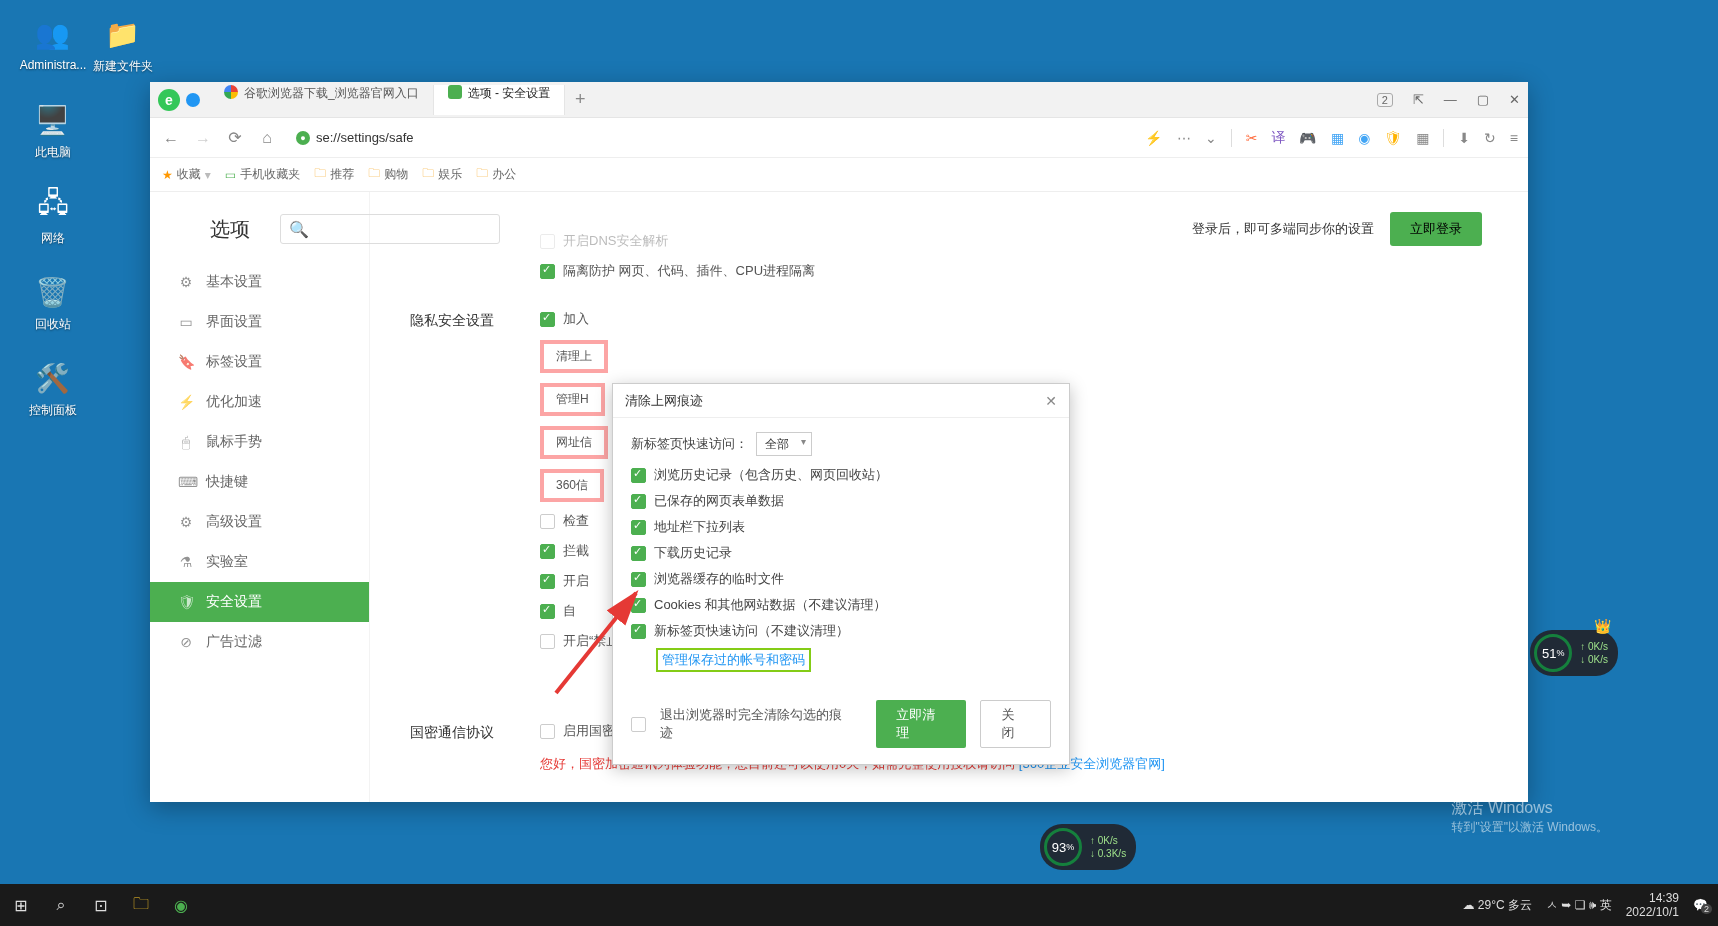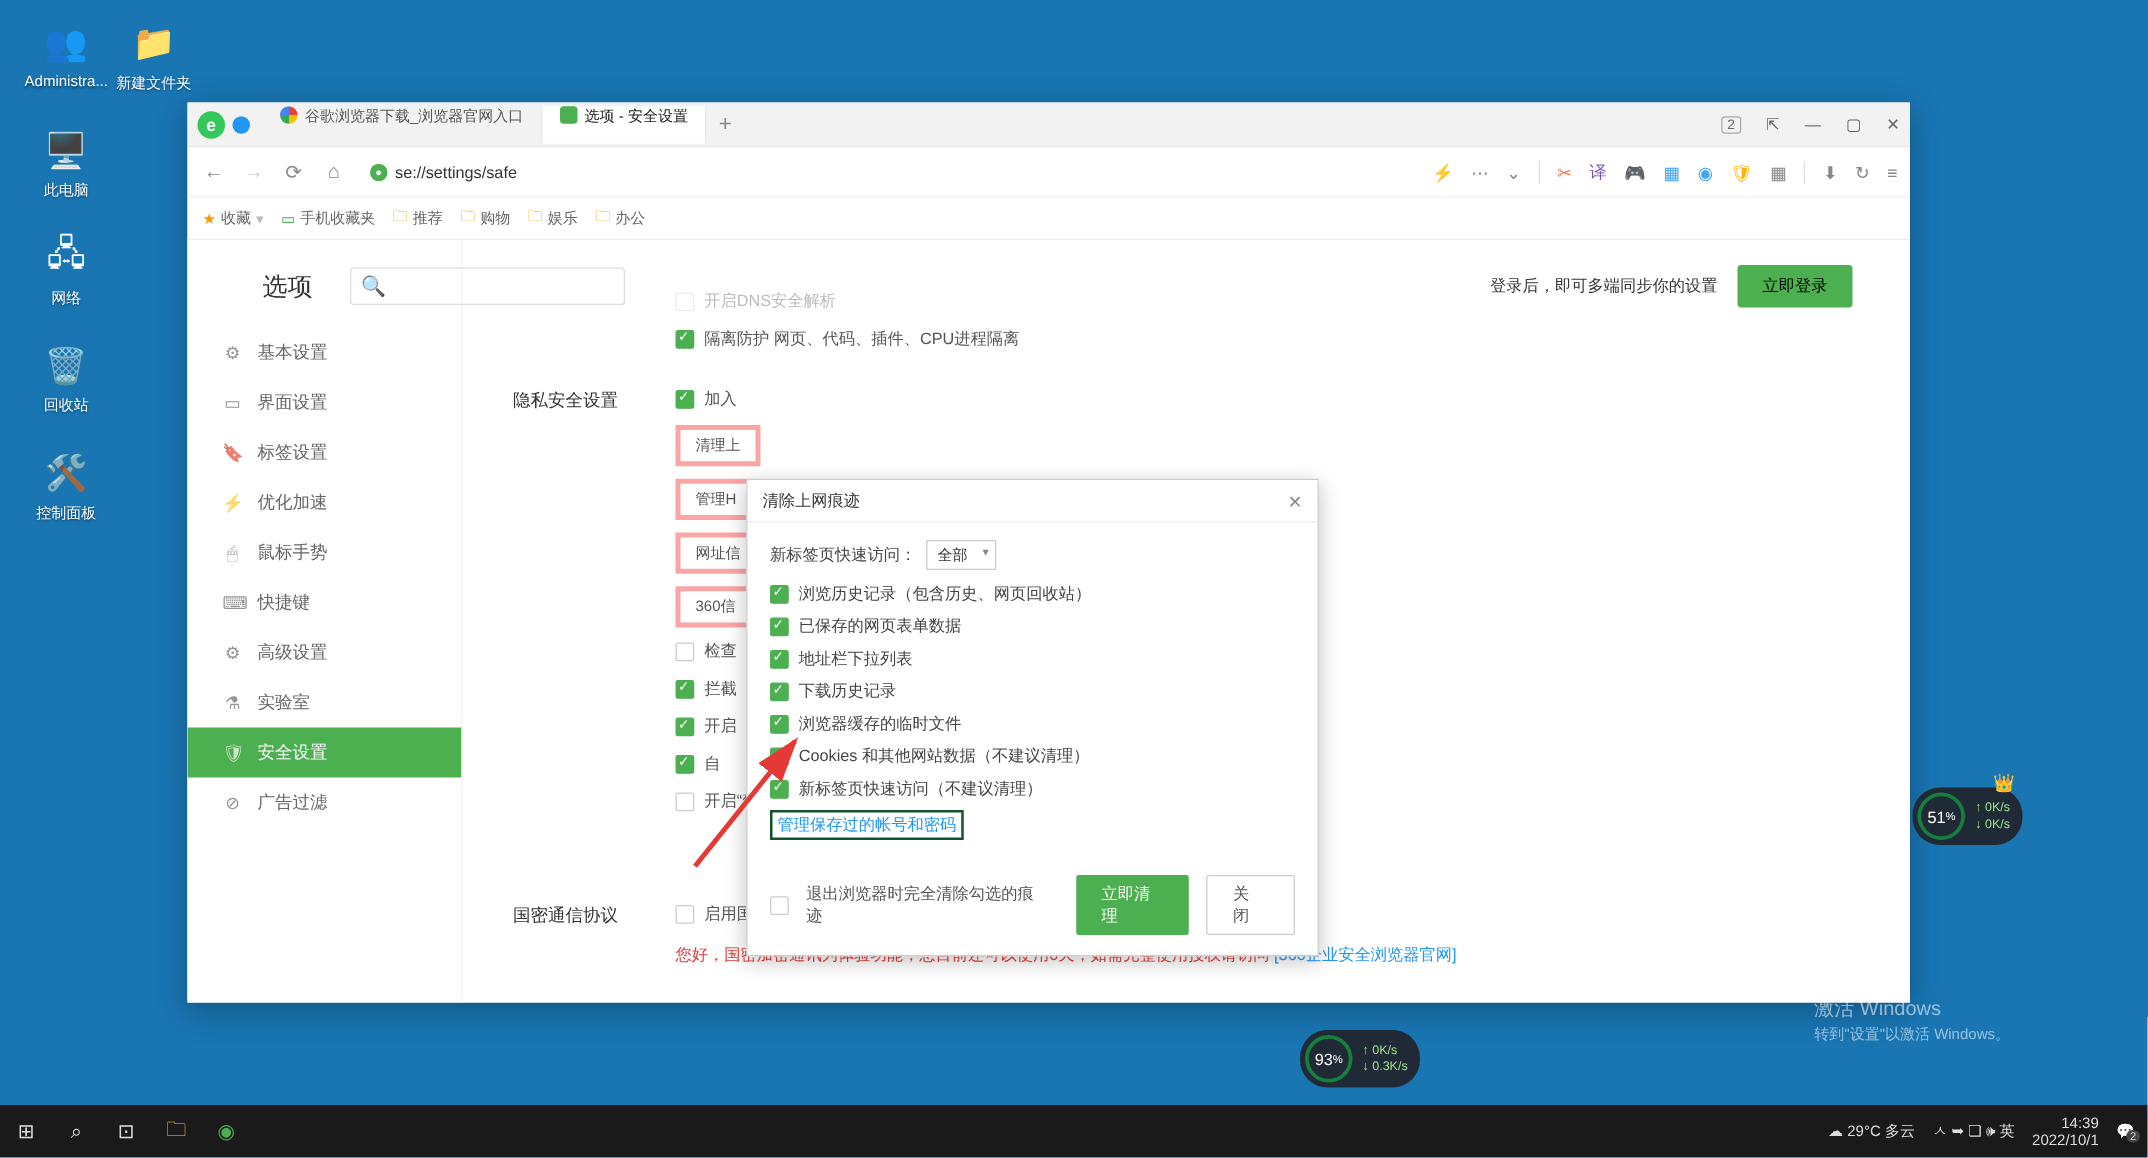"清除上网痕迹" .dialog { left: 597px -> 612px }
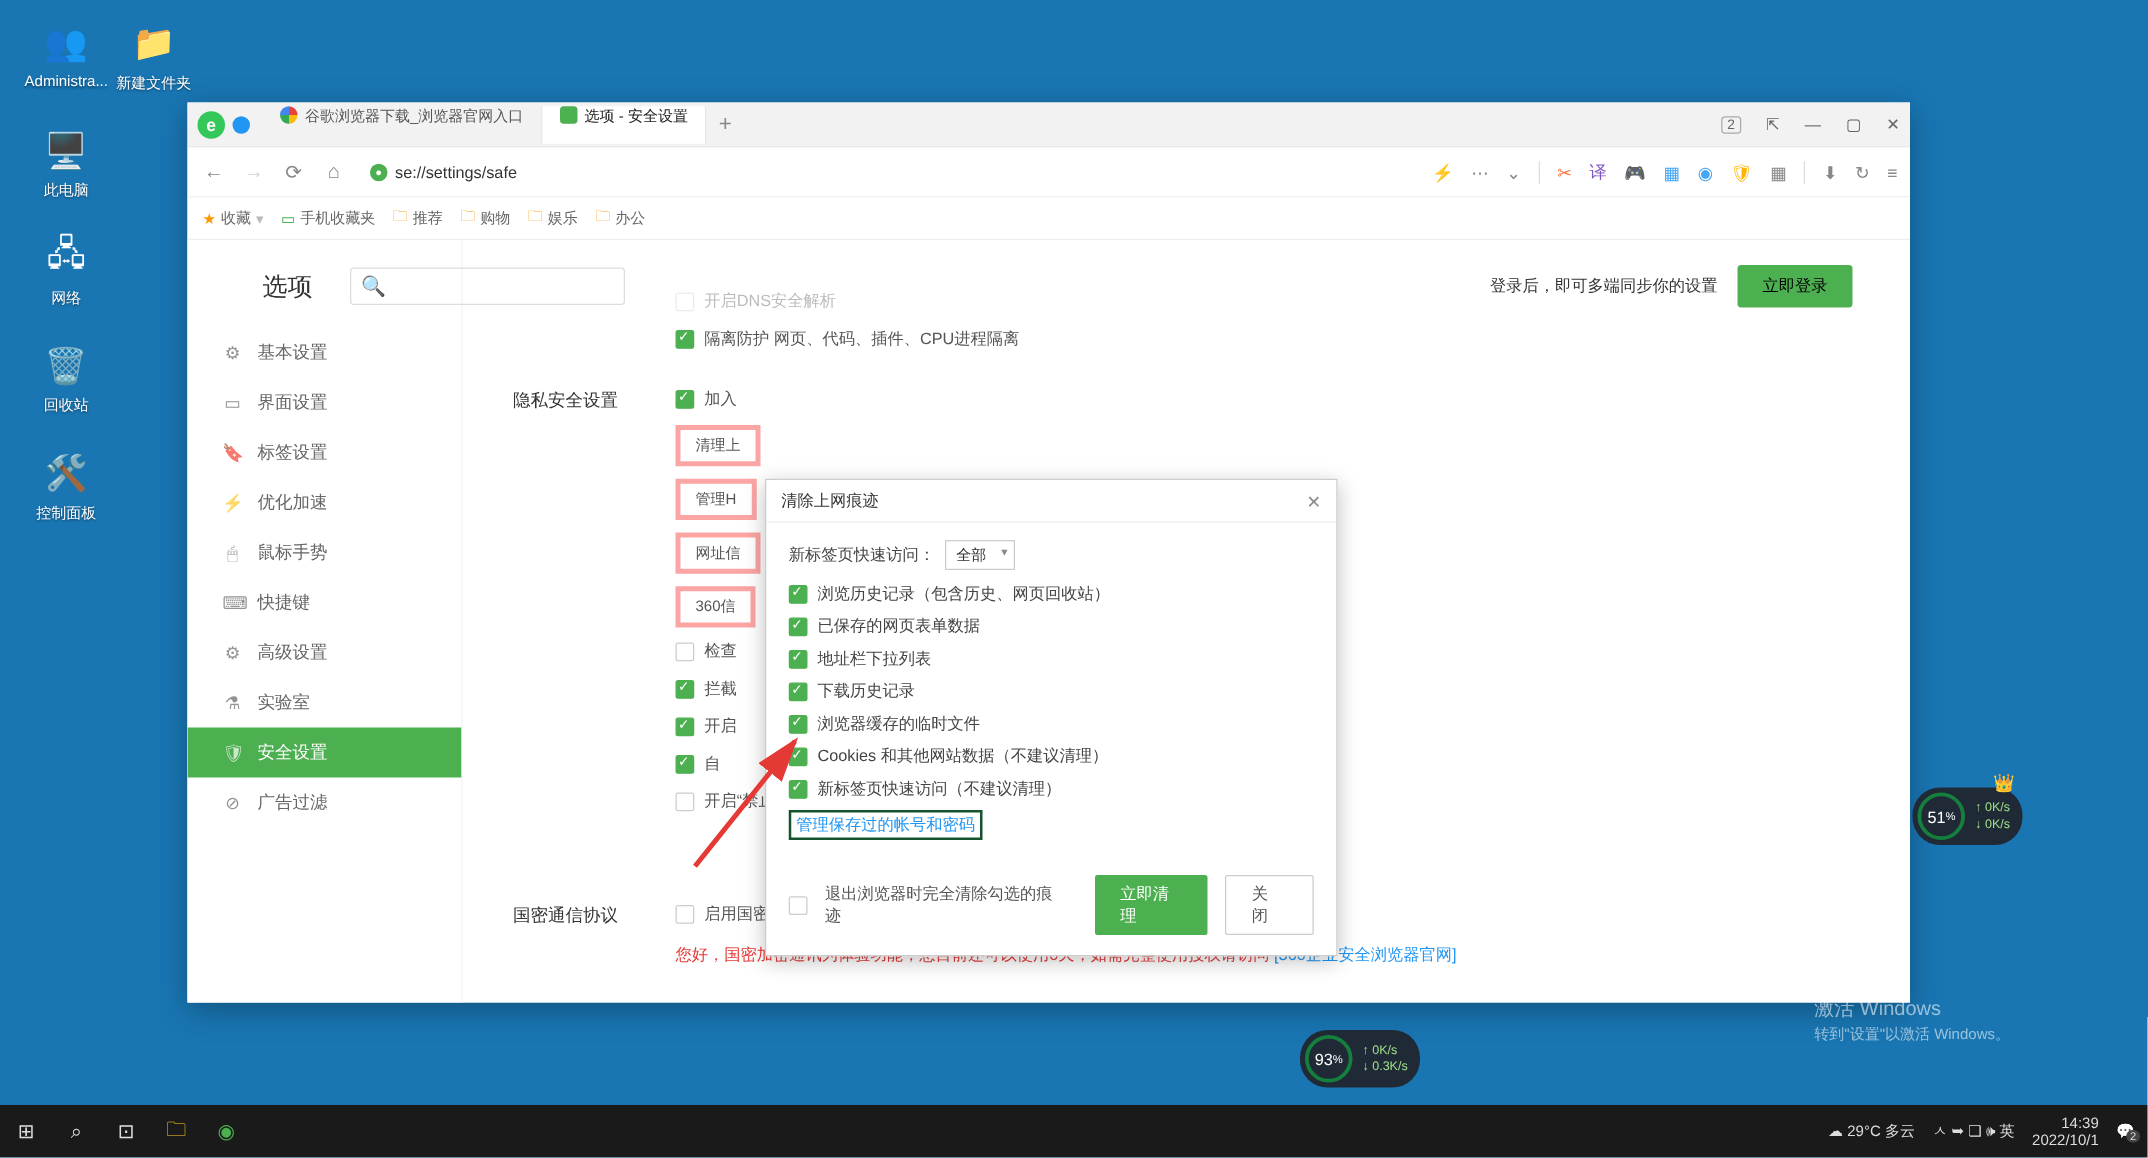"管理保存过的帐号和密码" .red-box { border: 2px solid #14532d -> 2px solid #84cc16; margin-left: none -> 25px }
